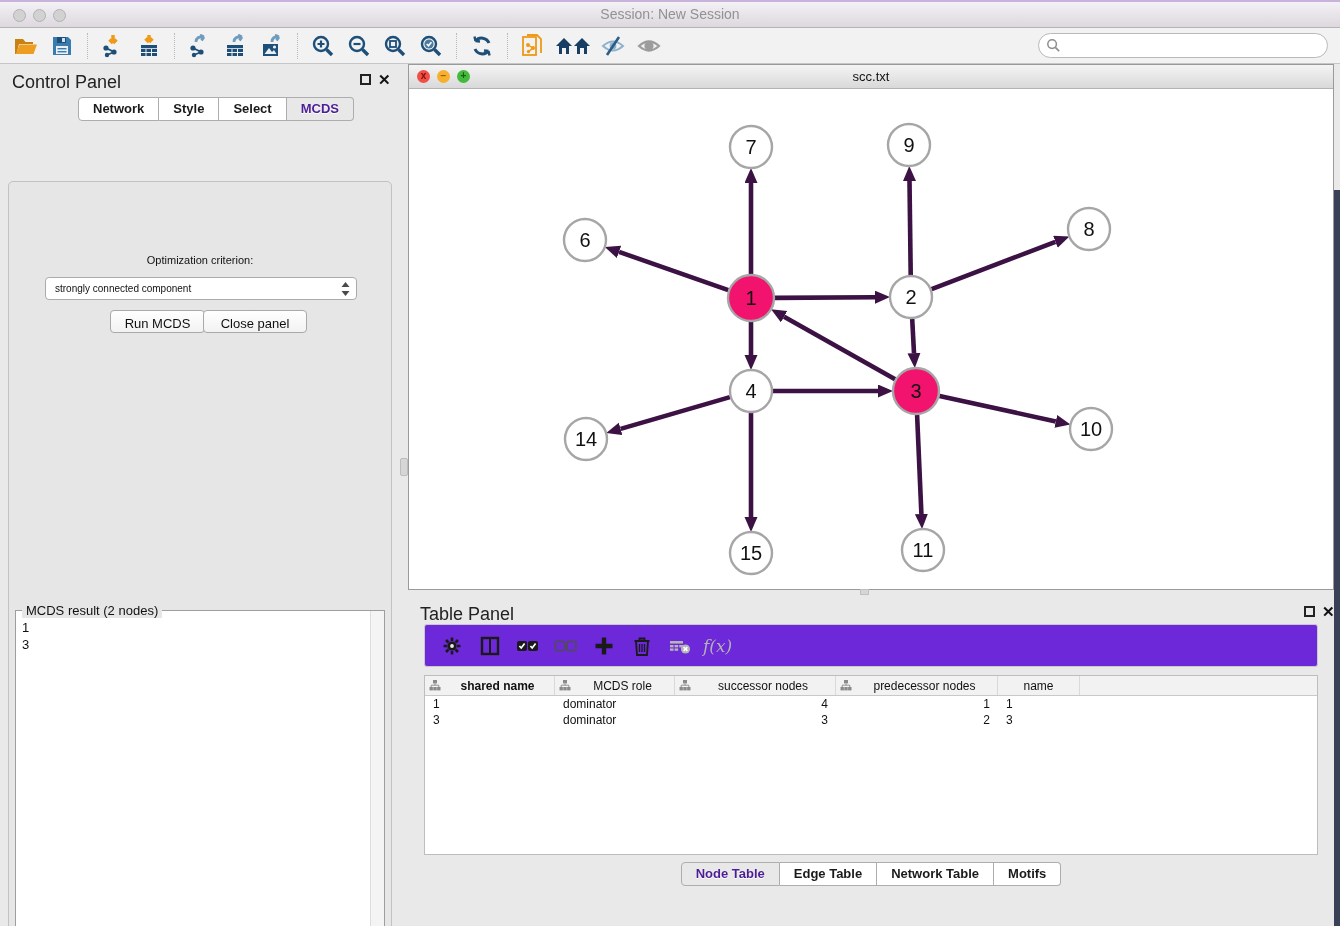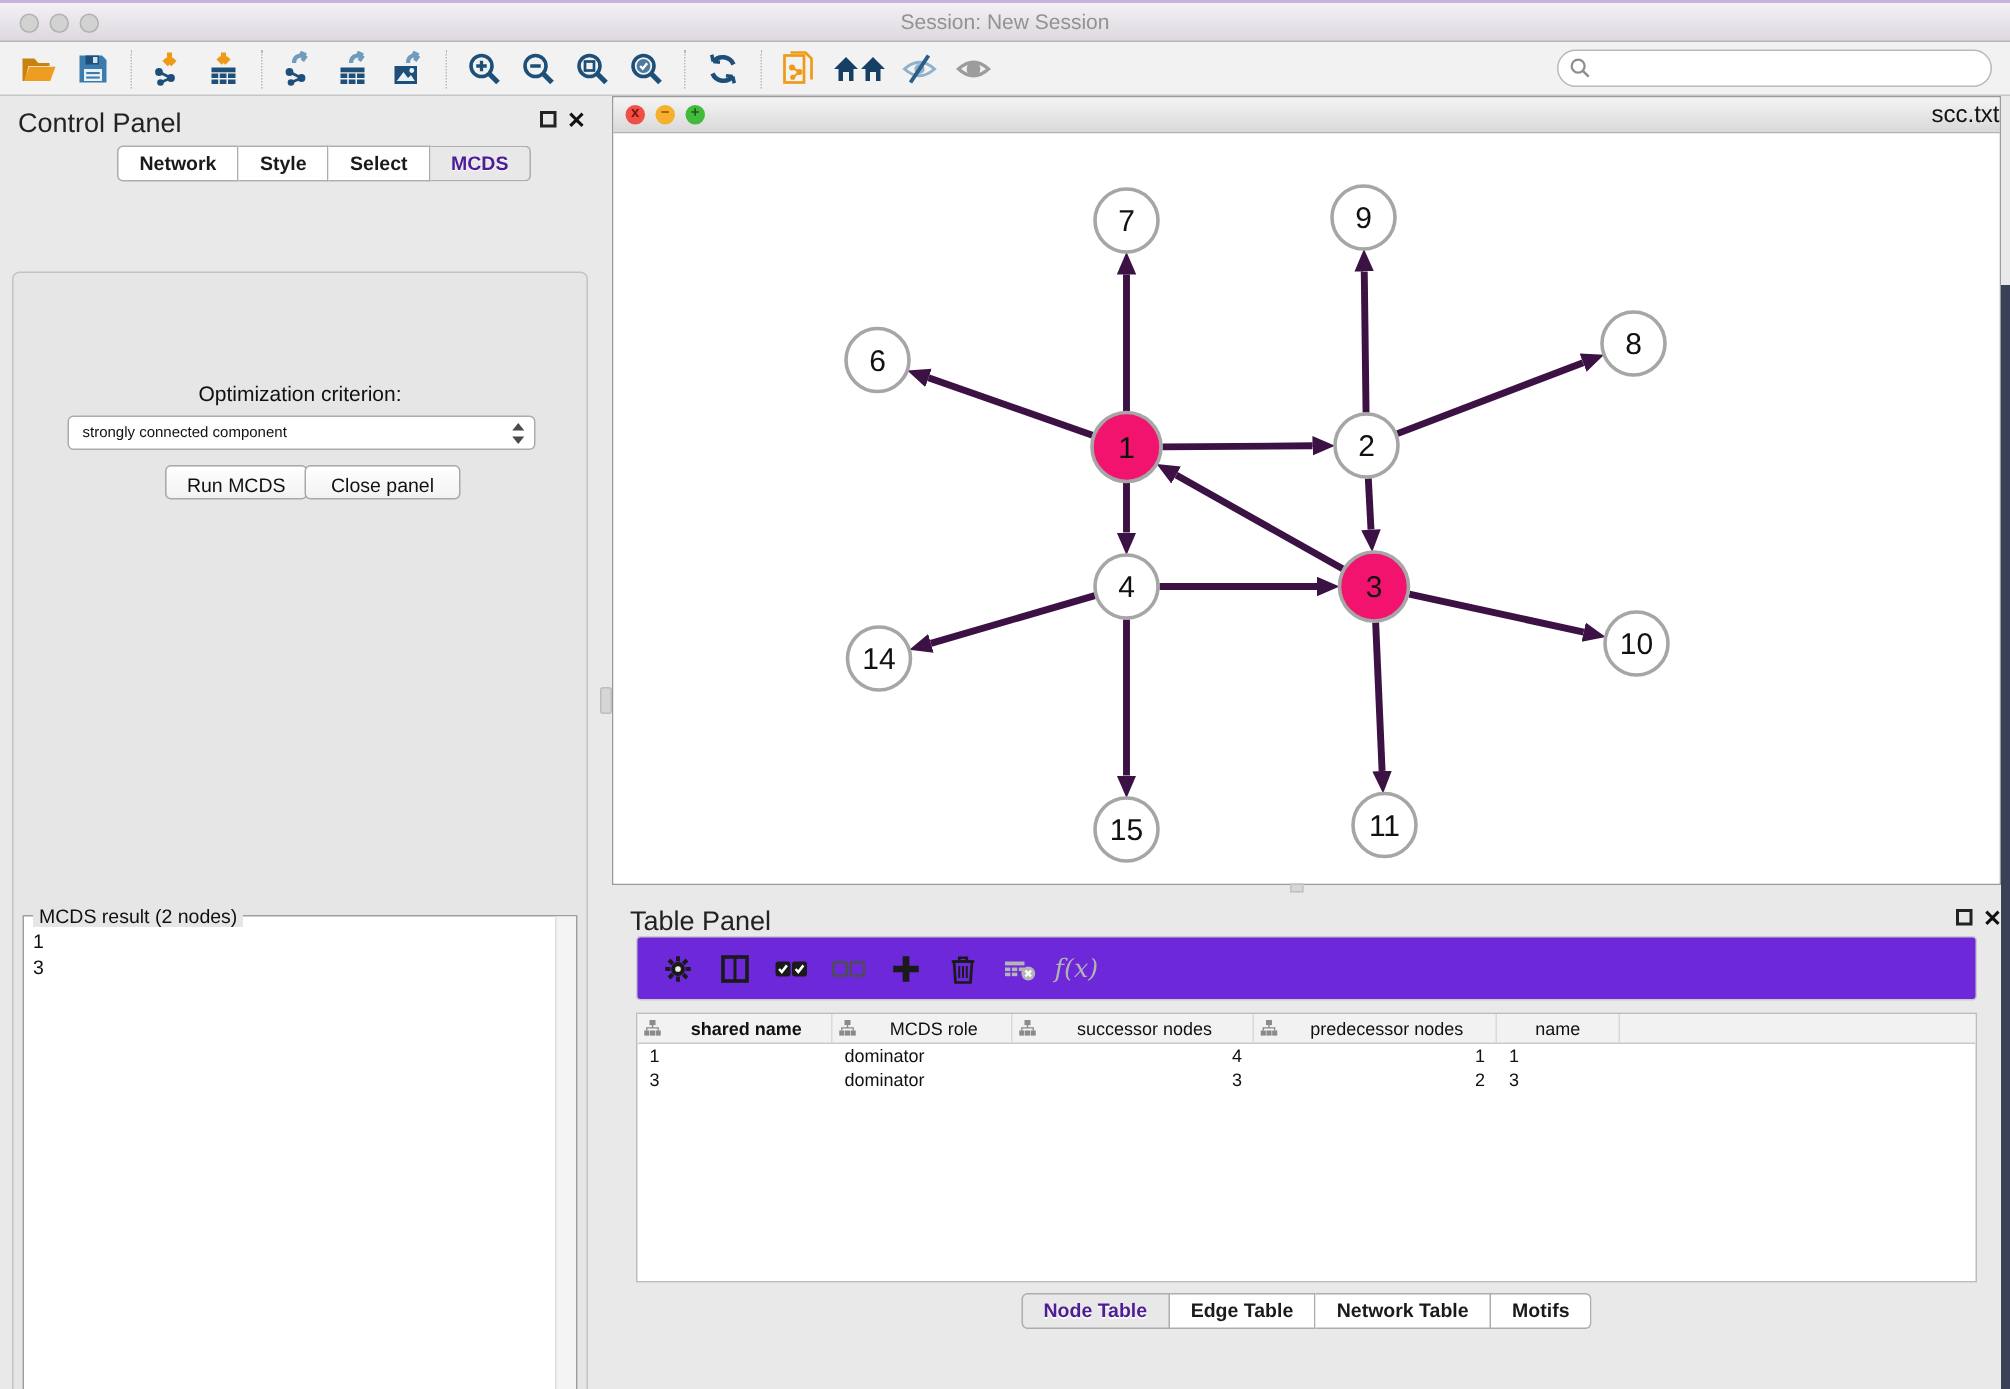"scc.txt" .net-titlebar .title { font-size: 16px -> 13px; text-align: right -> center }
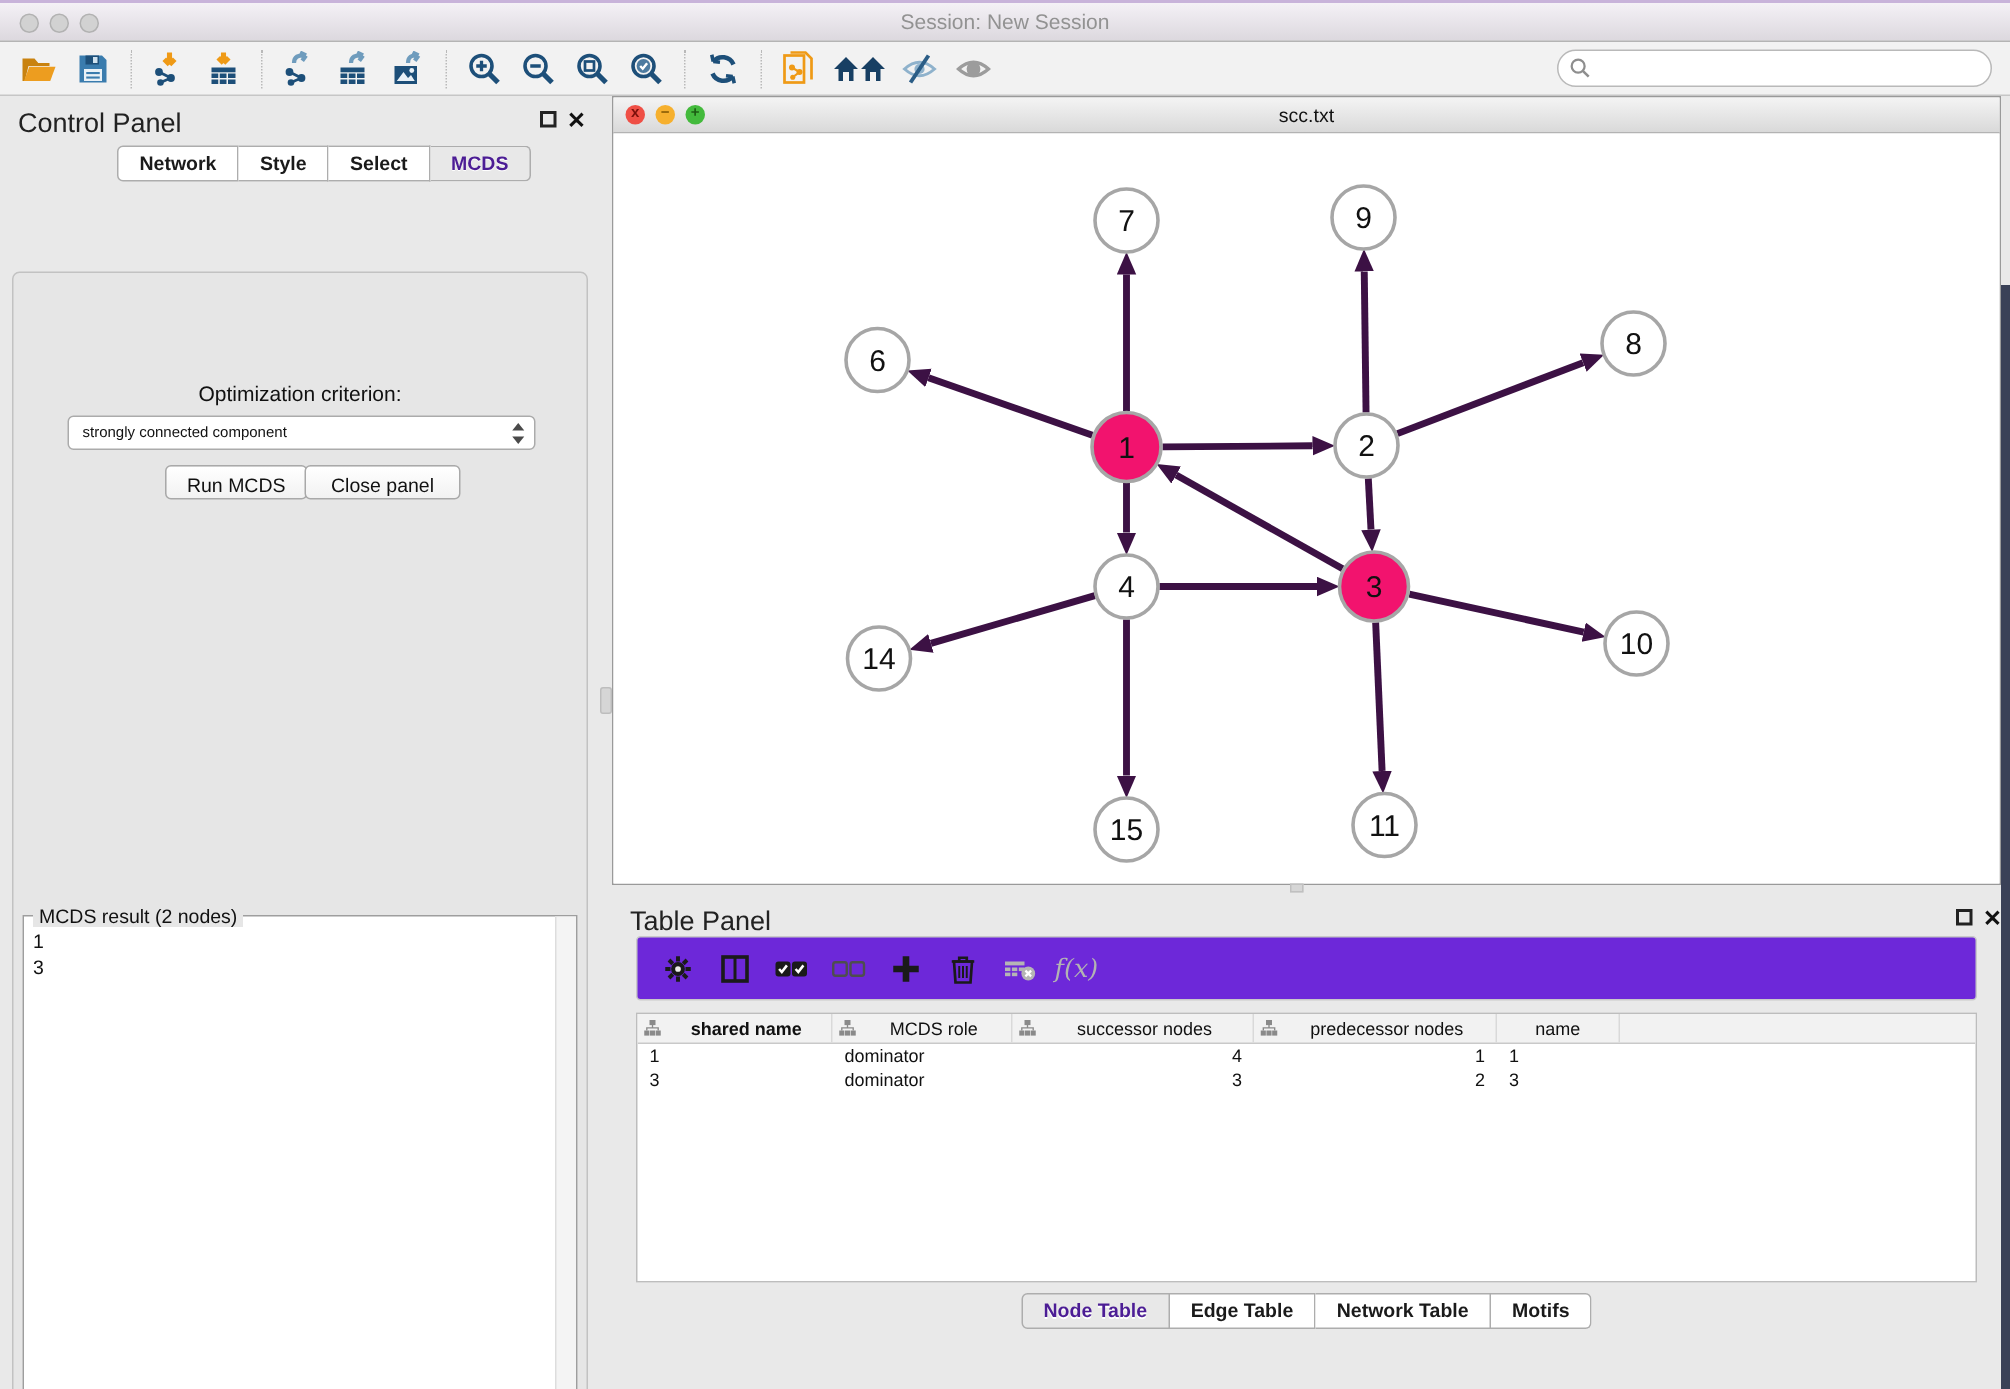"Optimization criterion:" .opt-label { font-size: 14px -> 11px }
